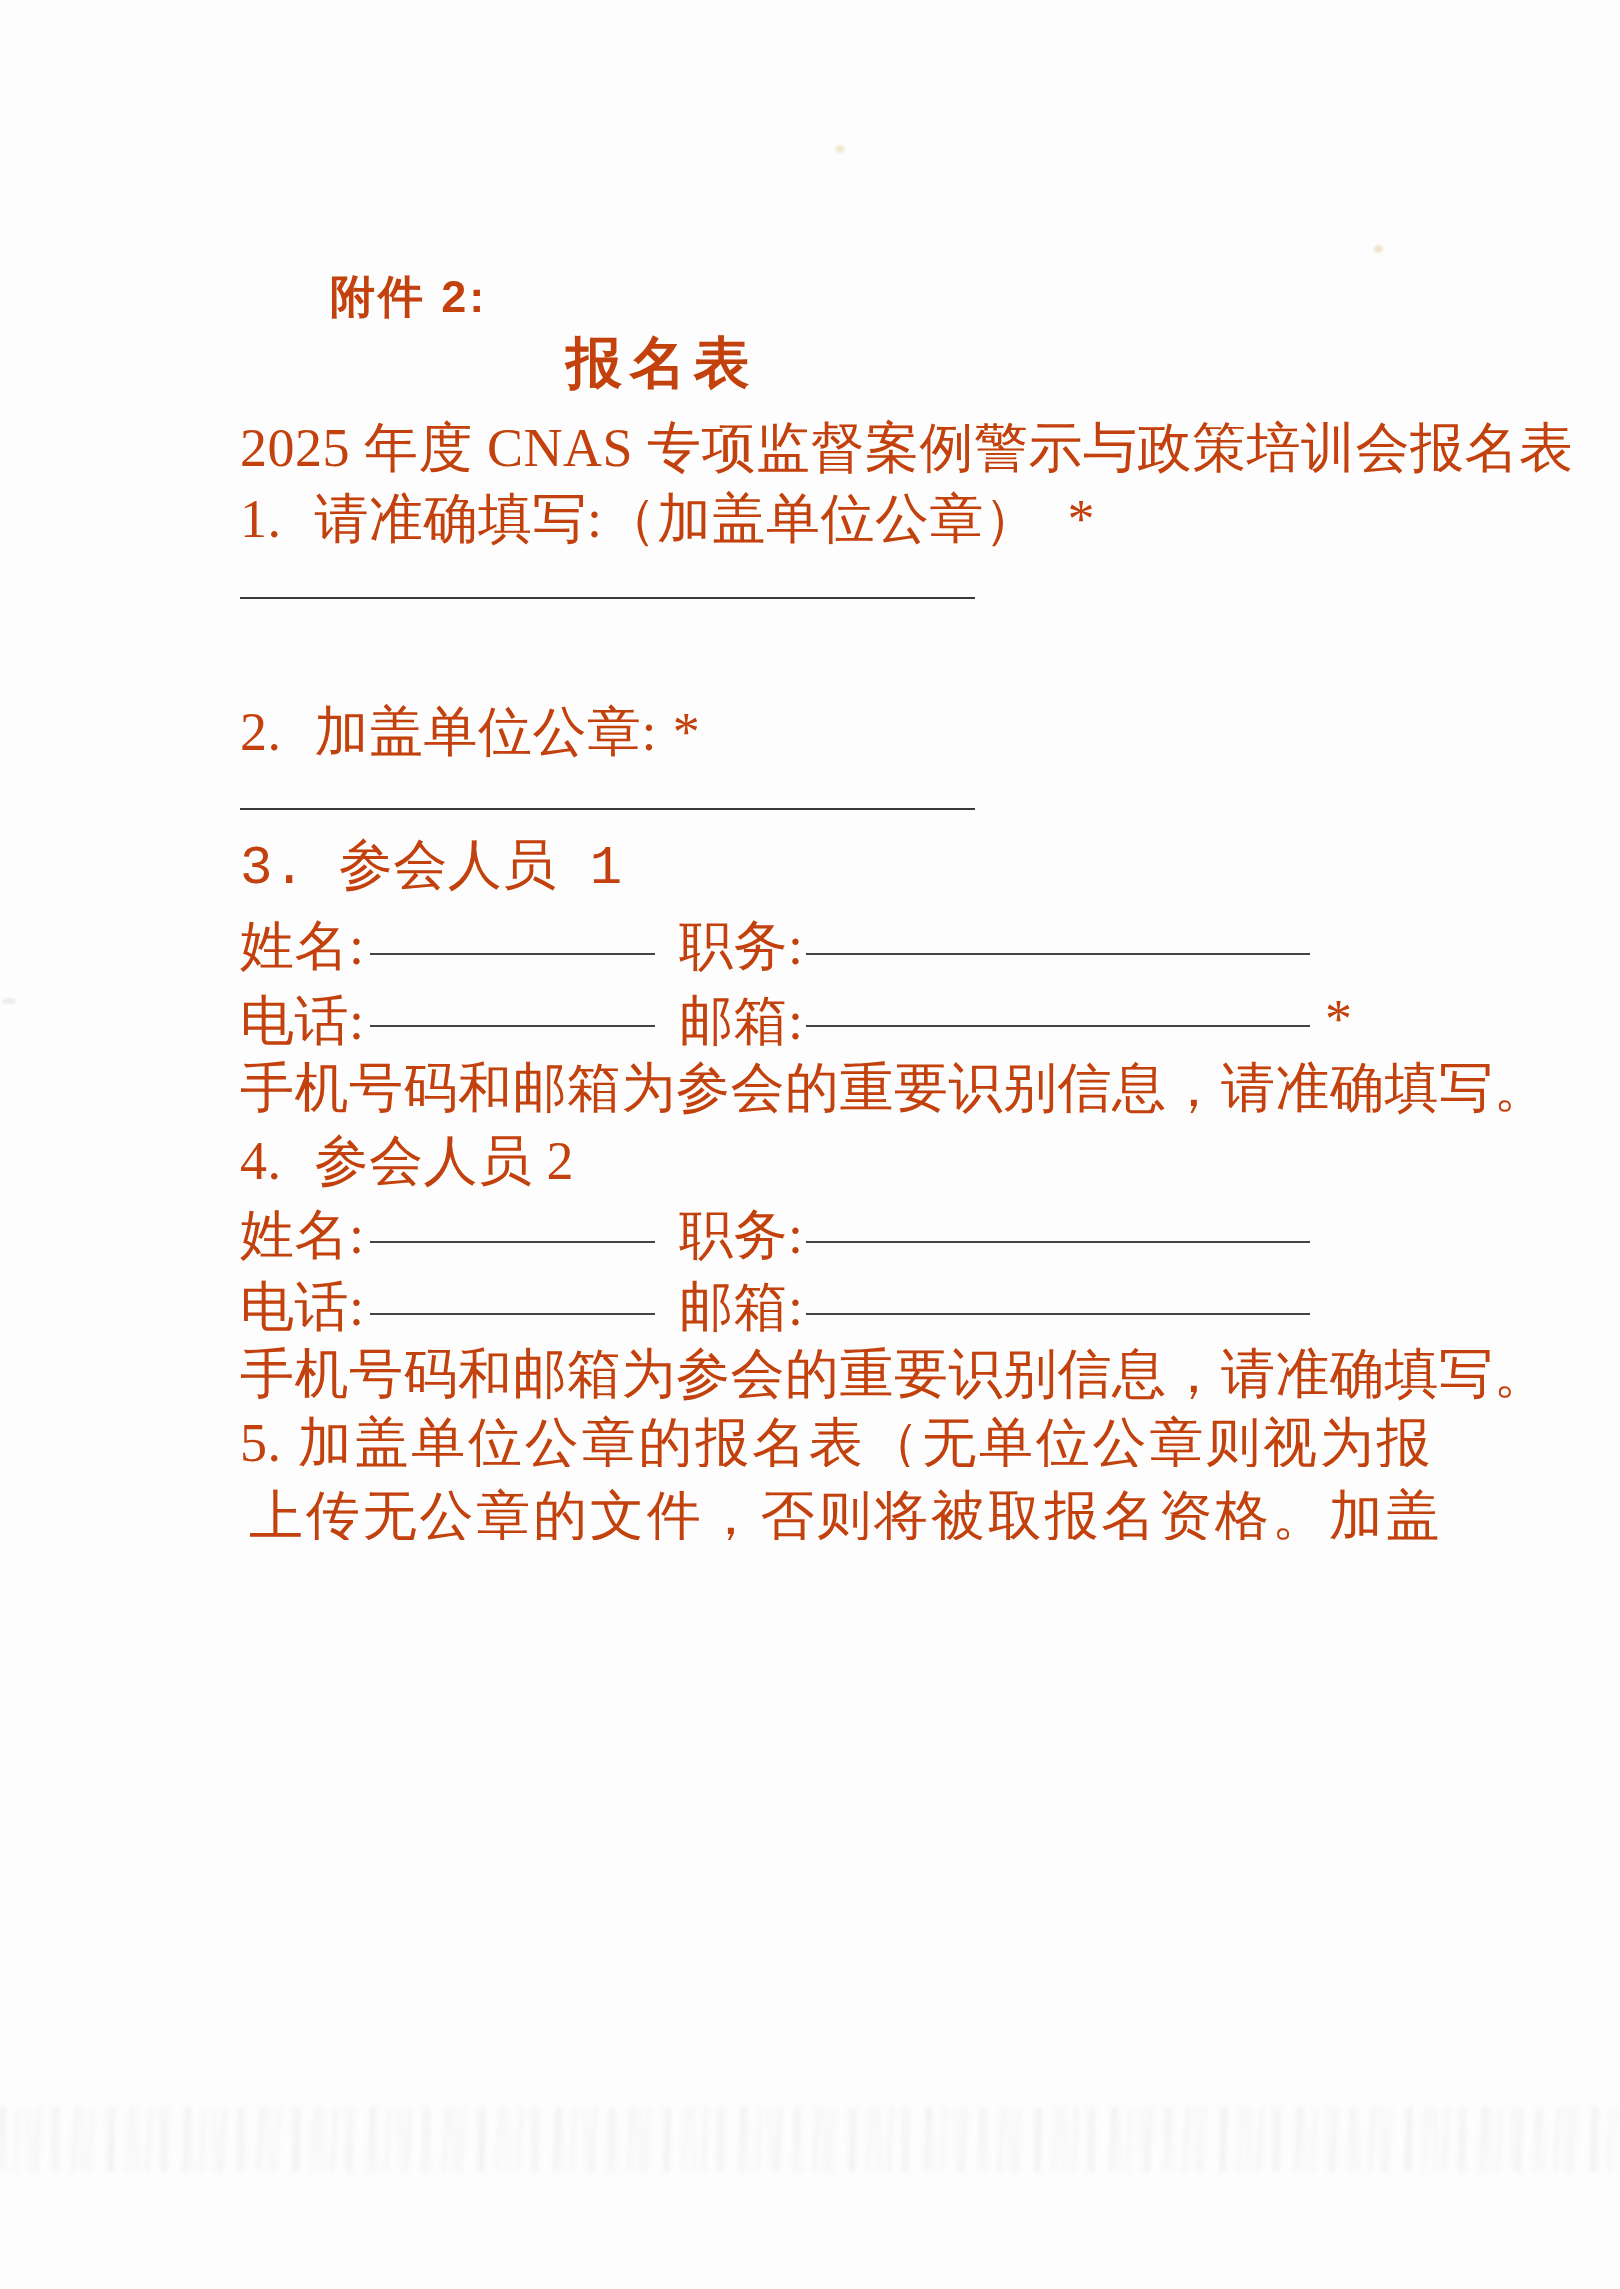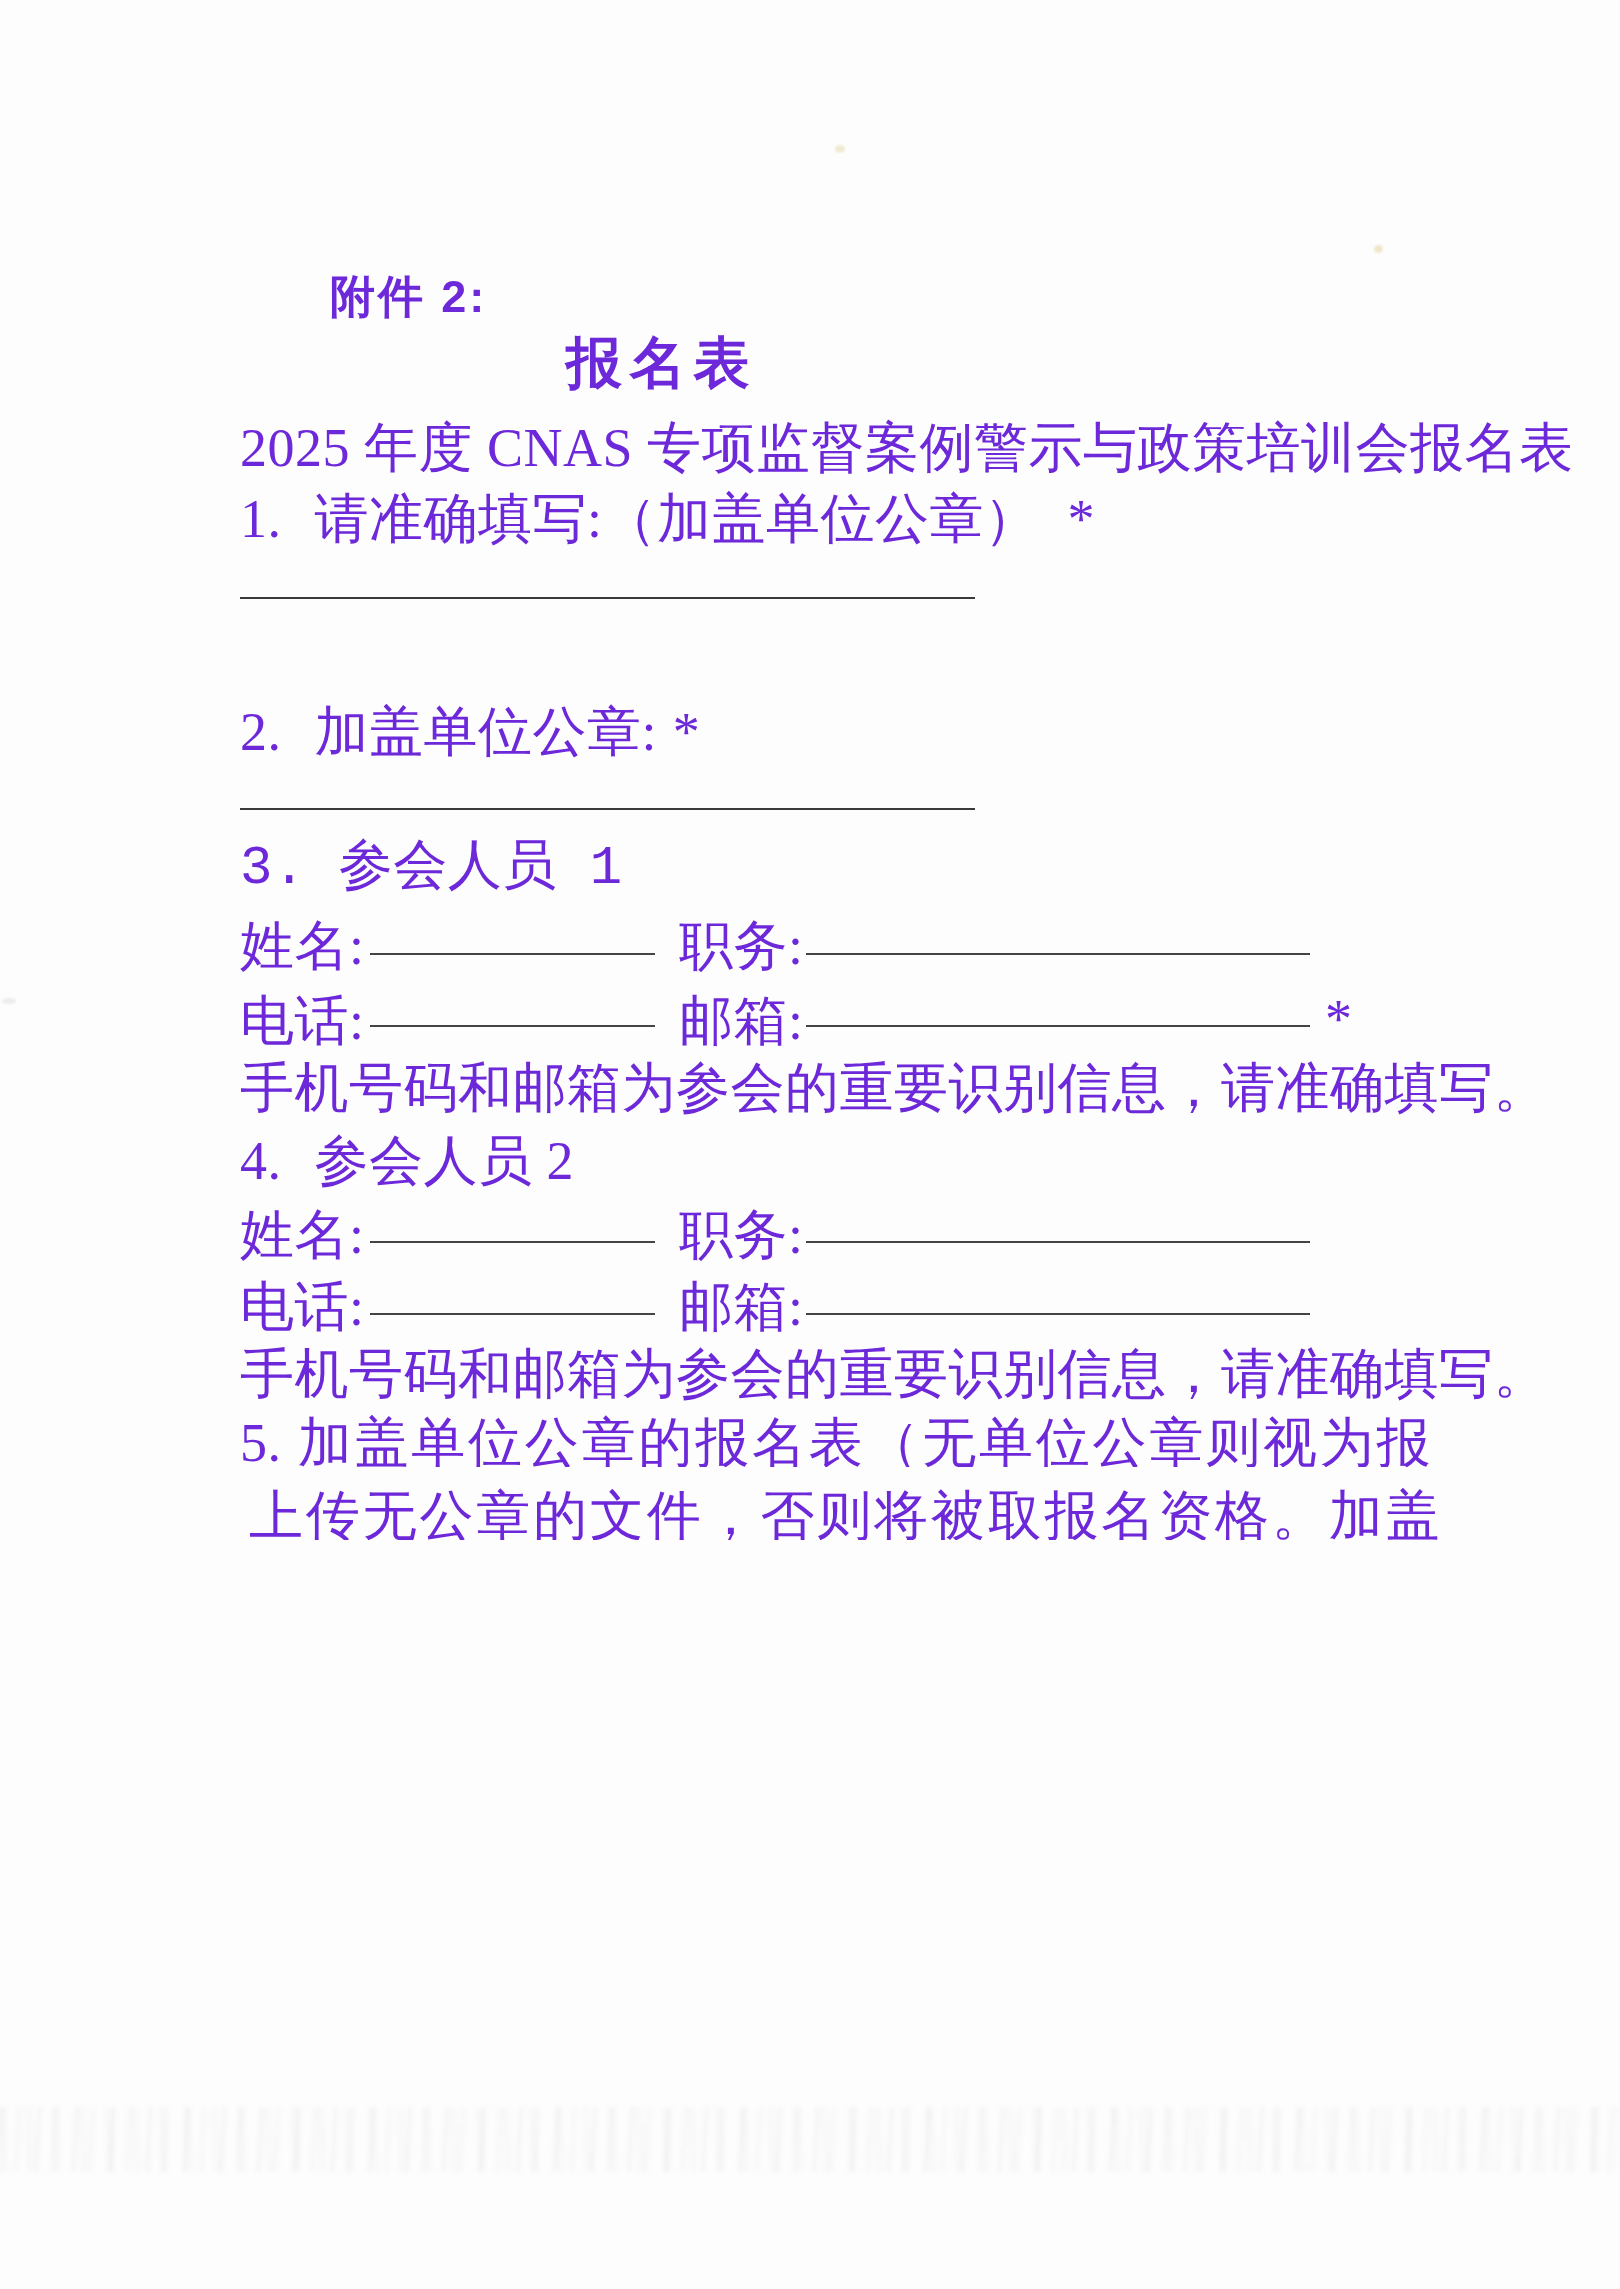"附件 2:" .page { color: #6d28d9 -> #c2410c }
